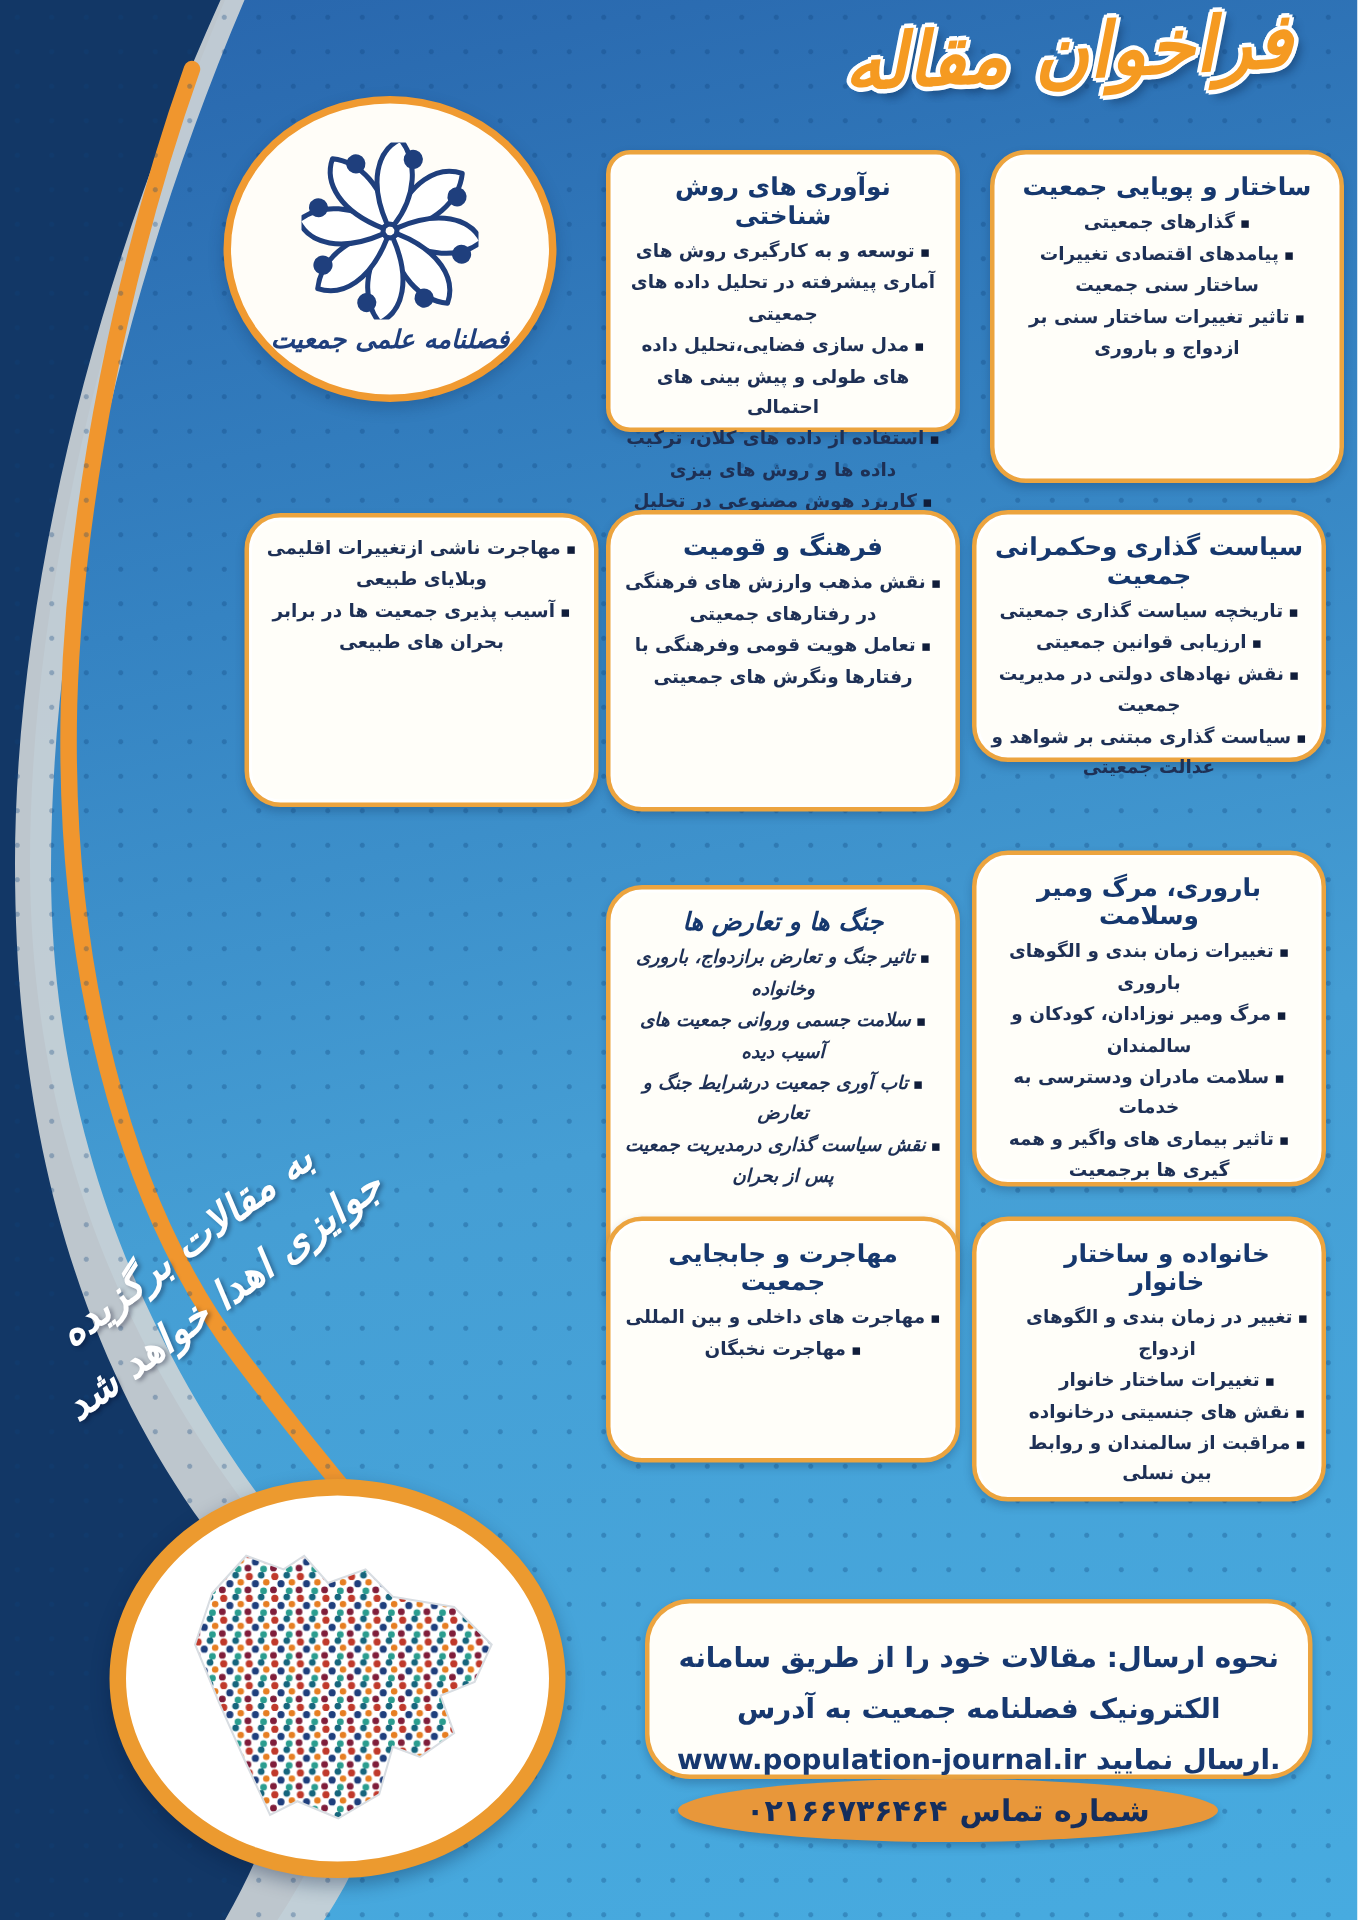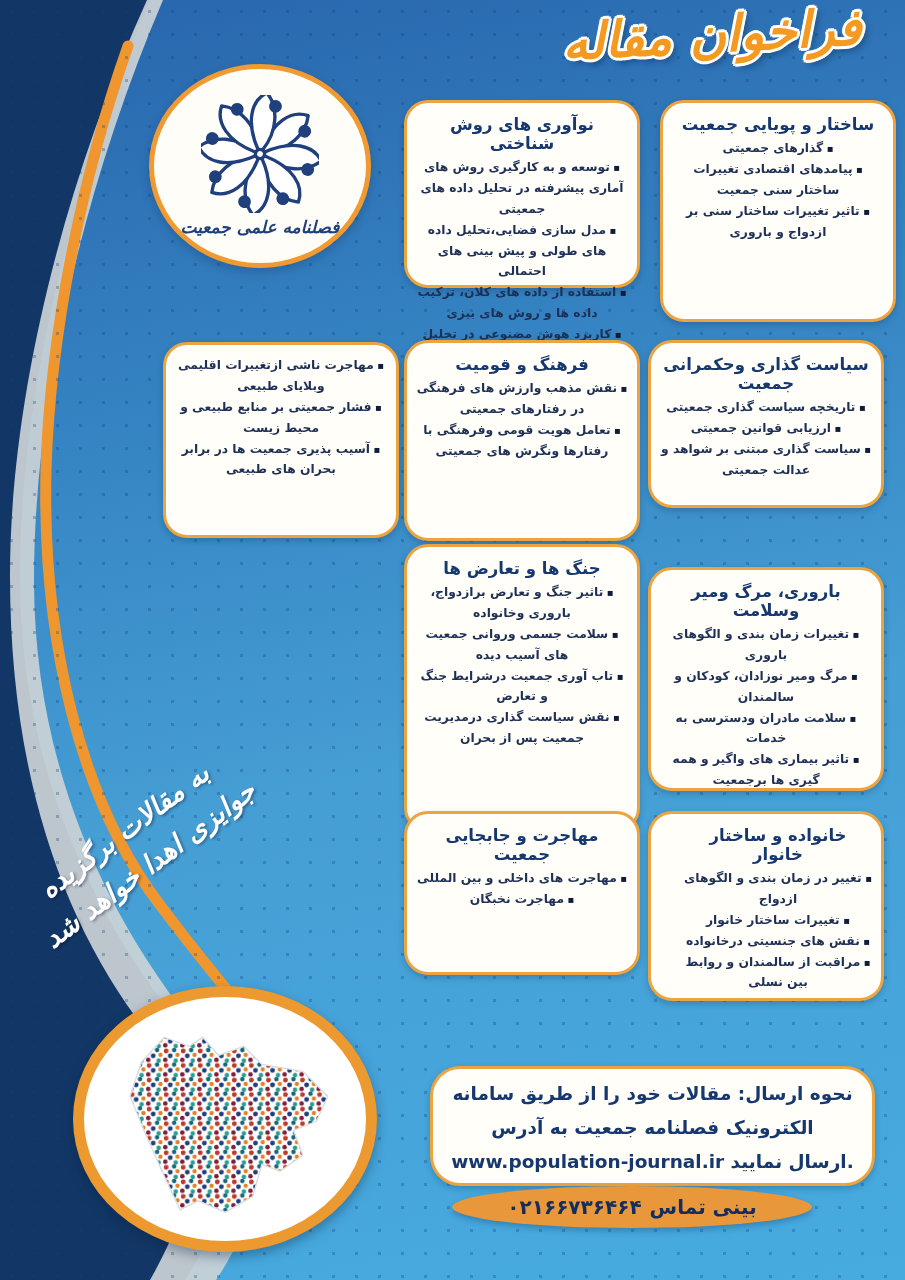"نوآوری های روش شناختی" .card-a { border-radius: none -> 16px }
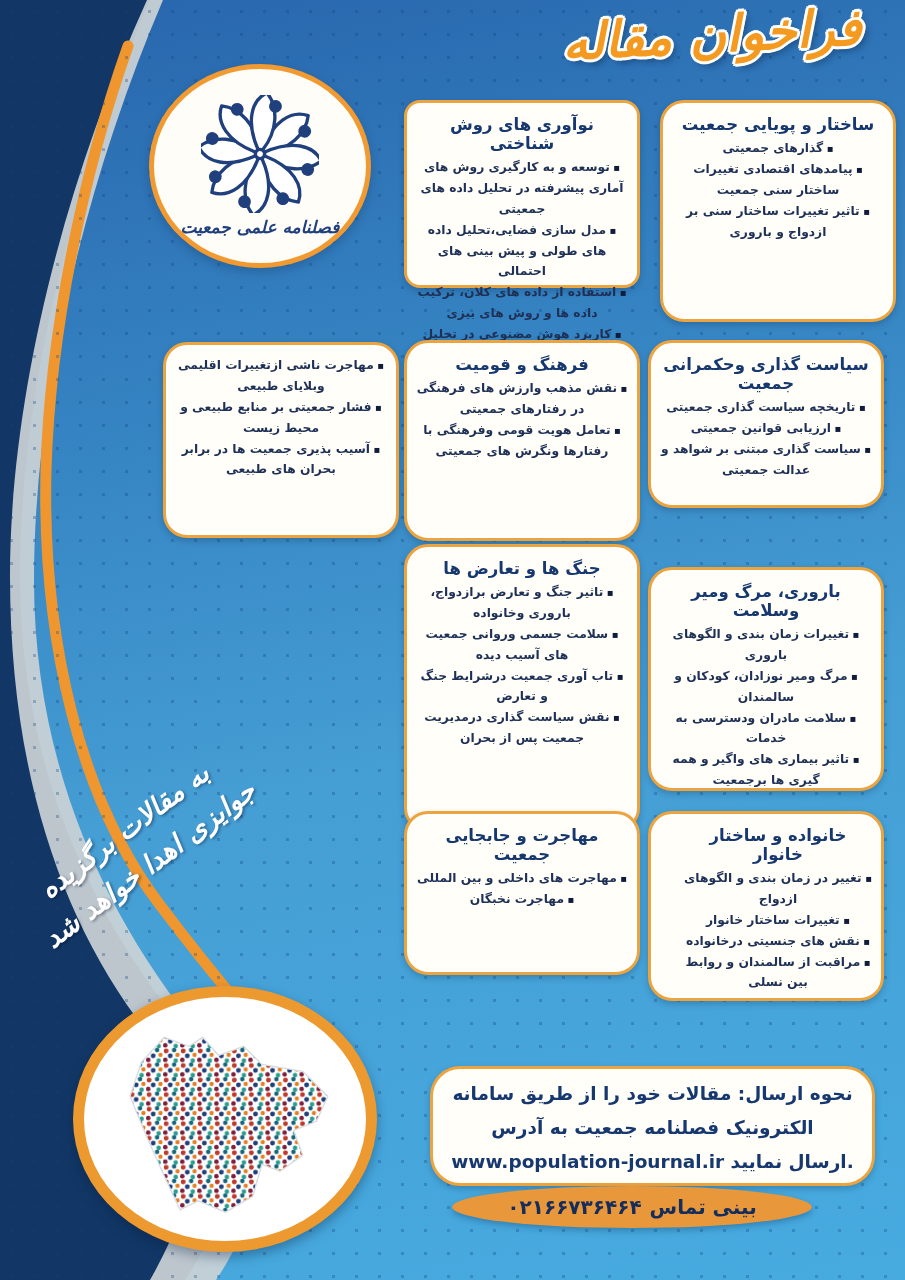"فشار جمعیتی بر منابع طبیعی" div.item { html: <div>فشار جمعیتی بر منابع طبیعی و محیط زیست</div> -> none }
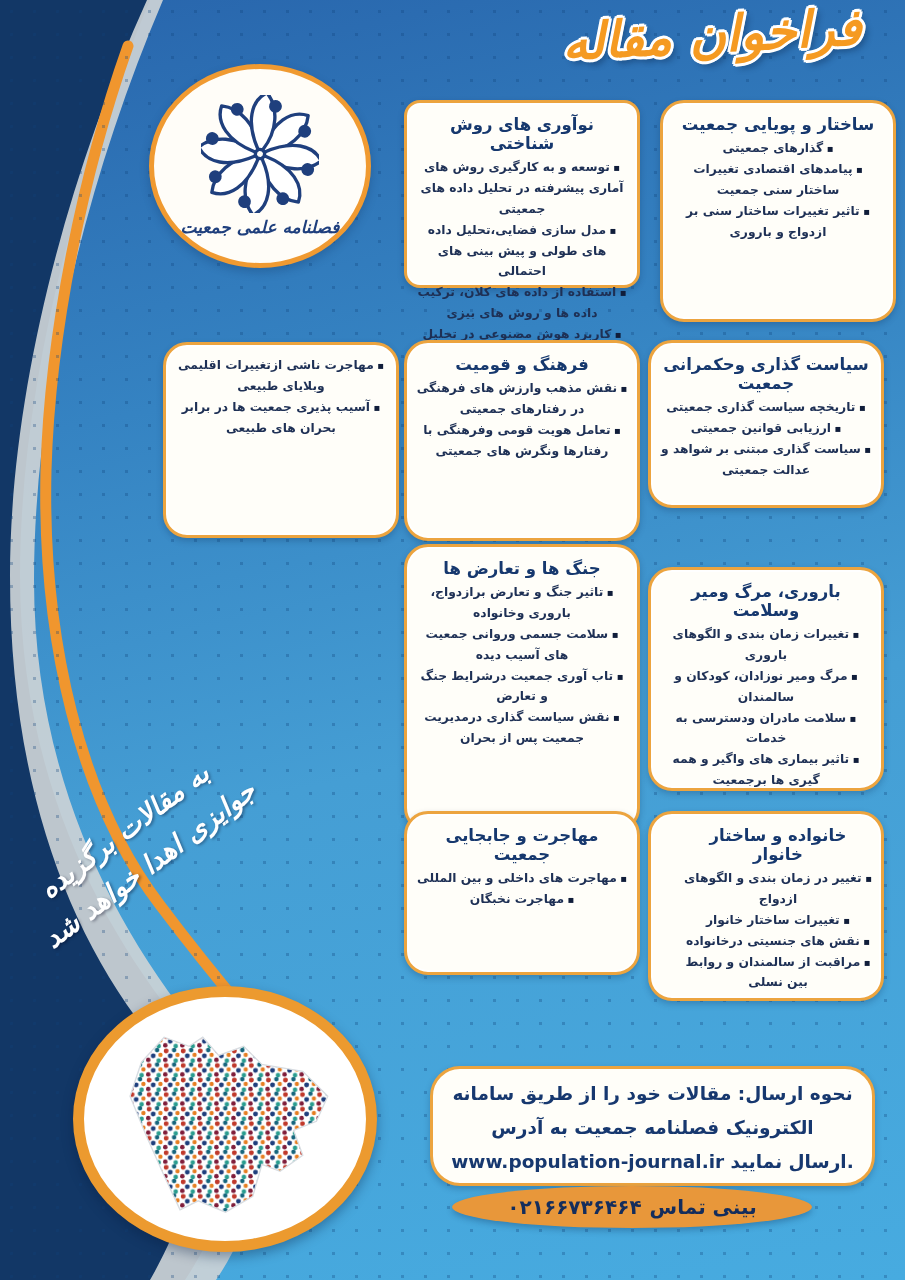"نقش نهادهای دولتی در مدیریت" div.item { html: none -> <div>نقش نهادهای دولتی در مدیریت جمعیت</div> }
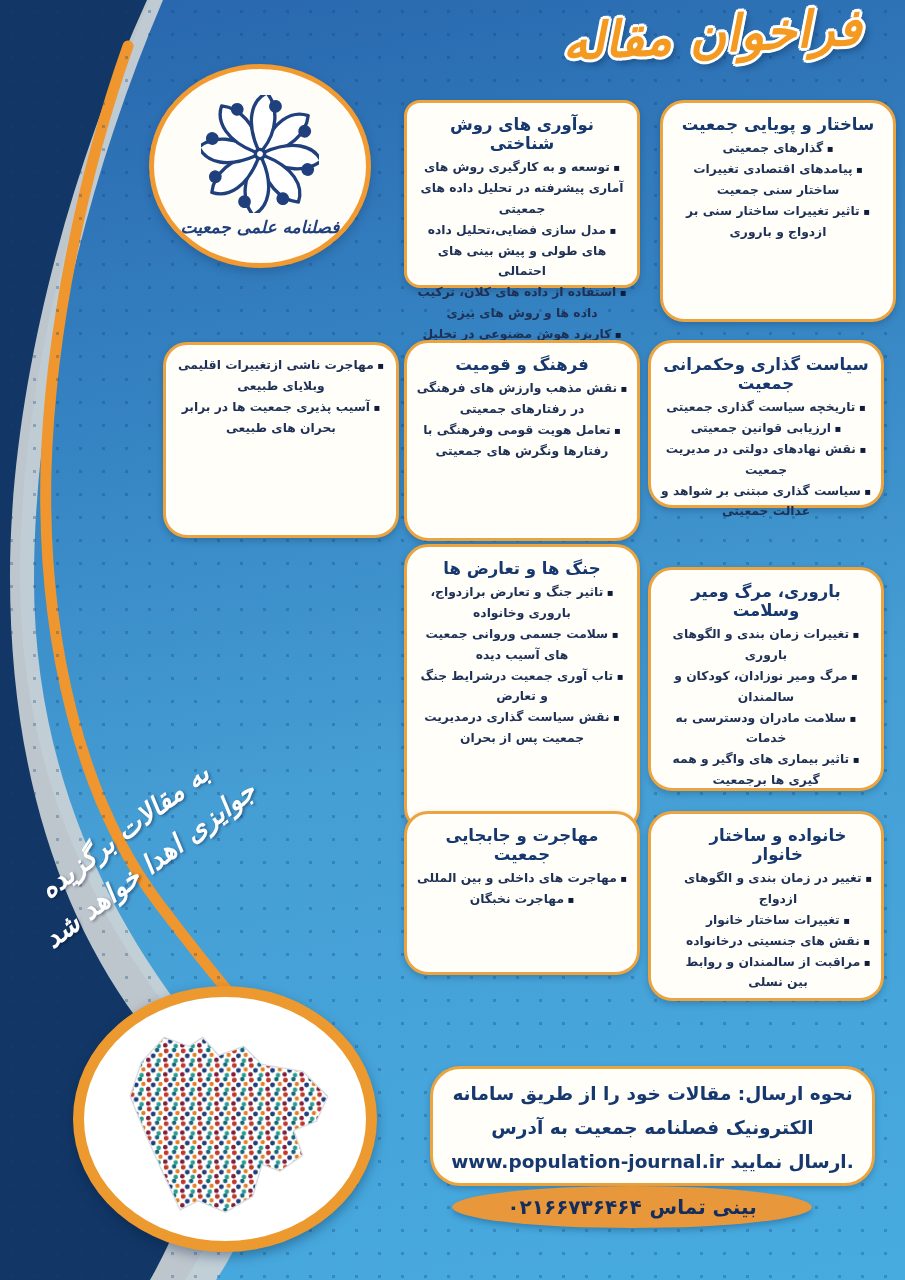"جنگ ها و تعارض ها" .card-f { font-style: none -> italic; top: 544px -> 590px }
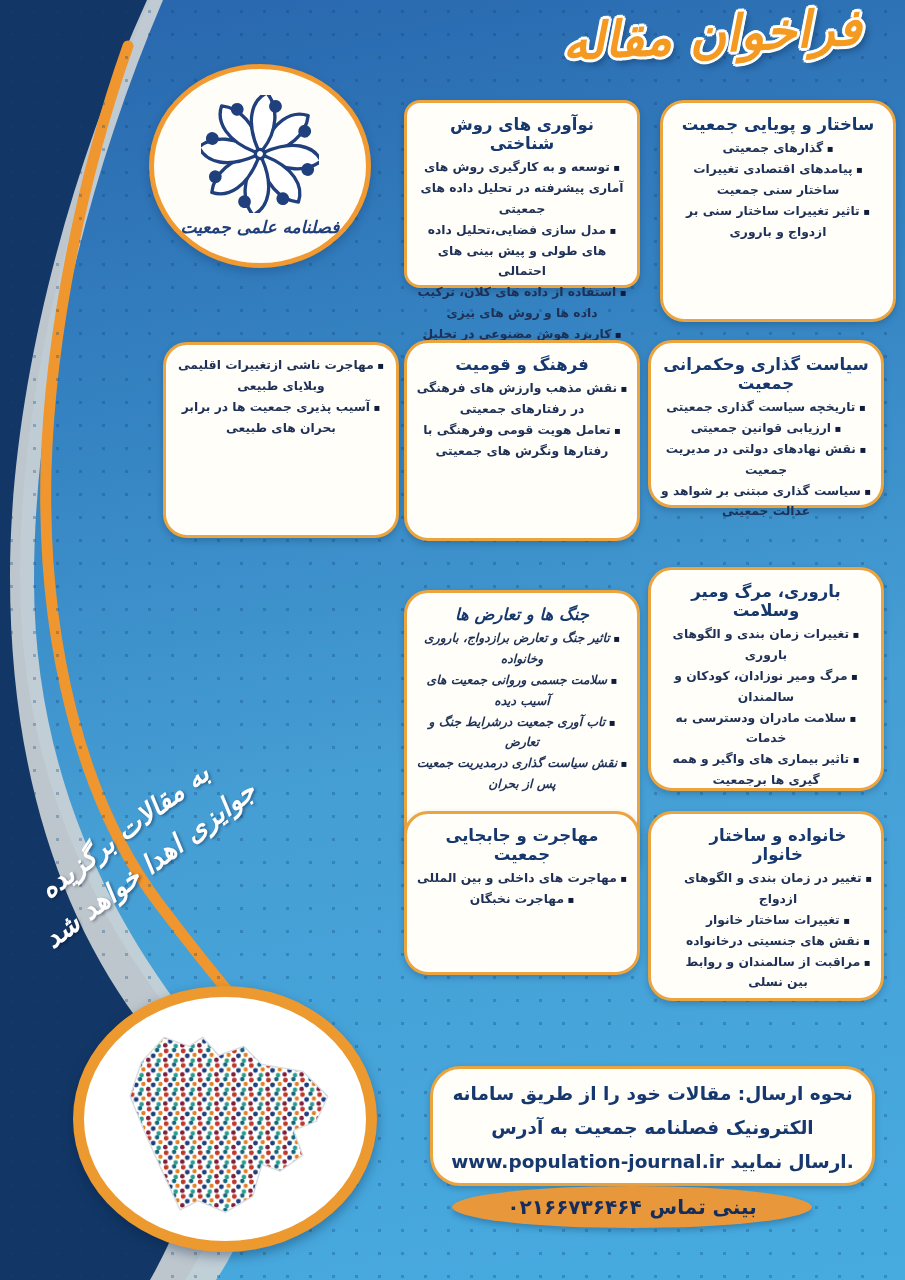"نحوه ارسال: مقالات خود را" .submit-box { padding-top: 8px -> 20px }
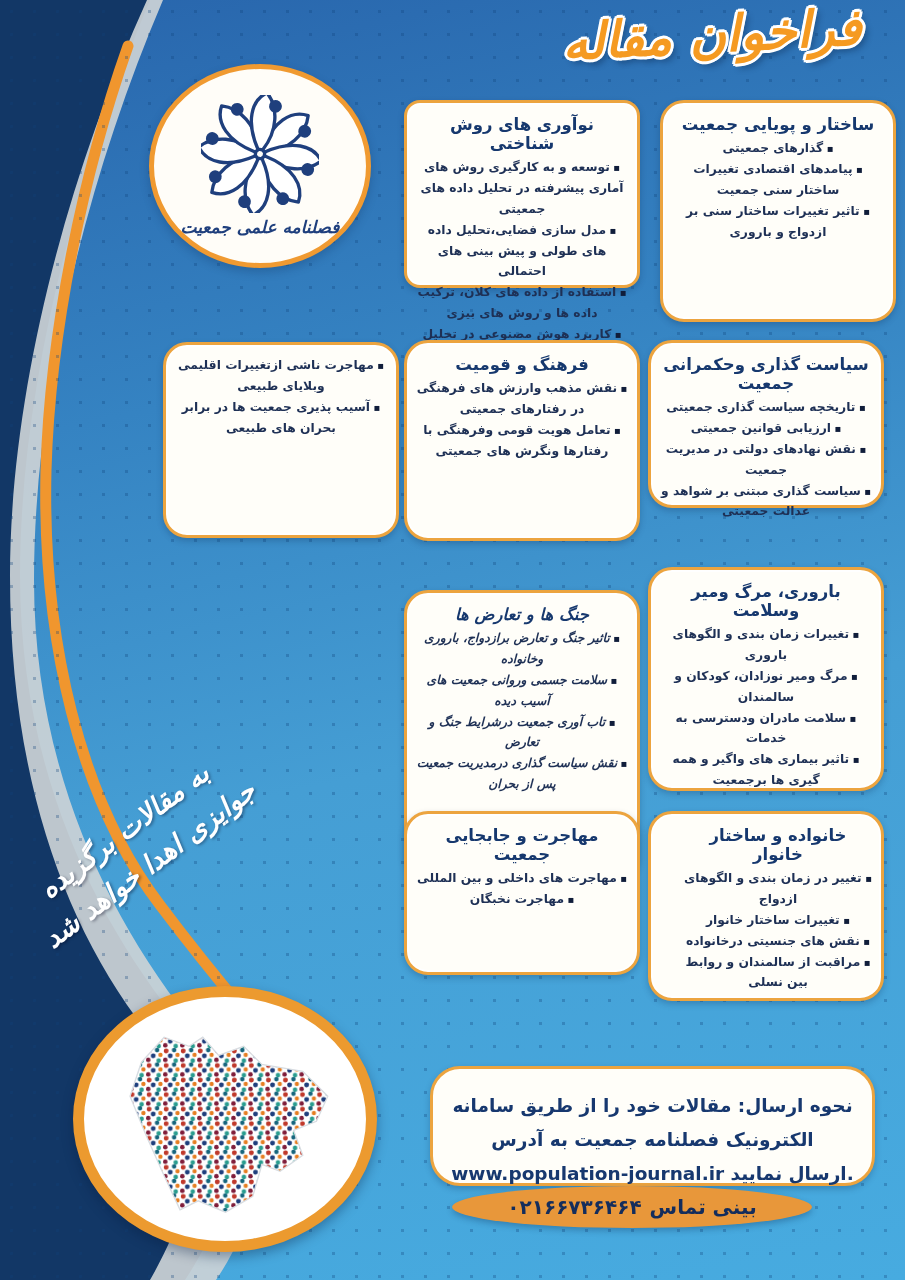"بینی تماس" span { text: بینی -> شماره }
